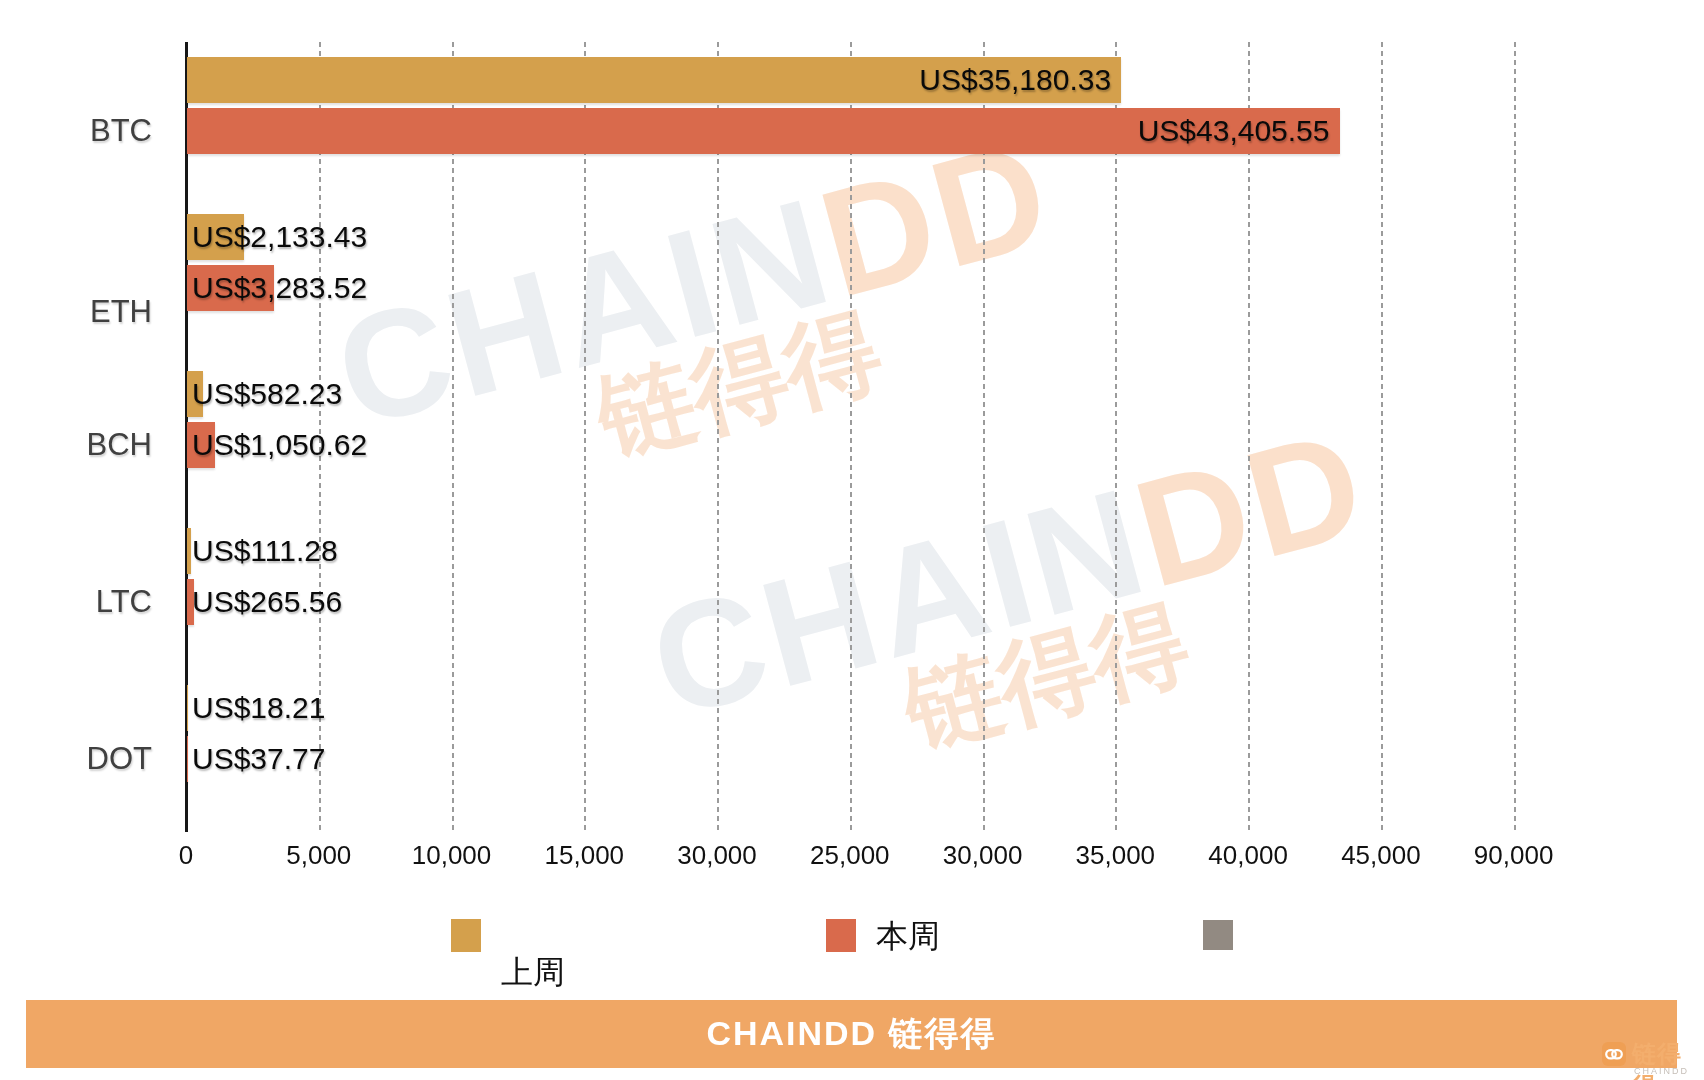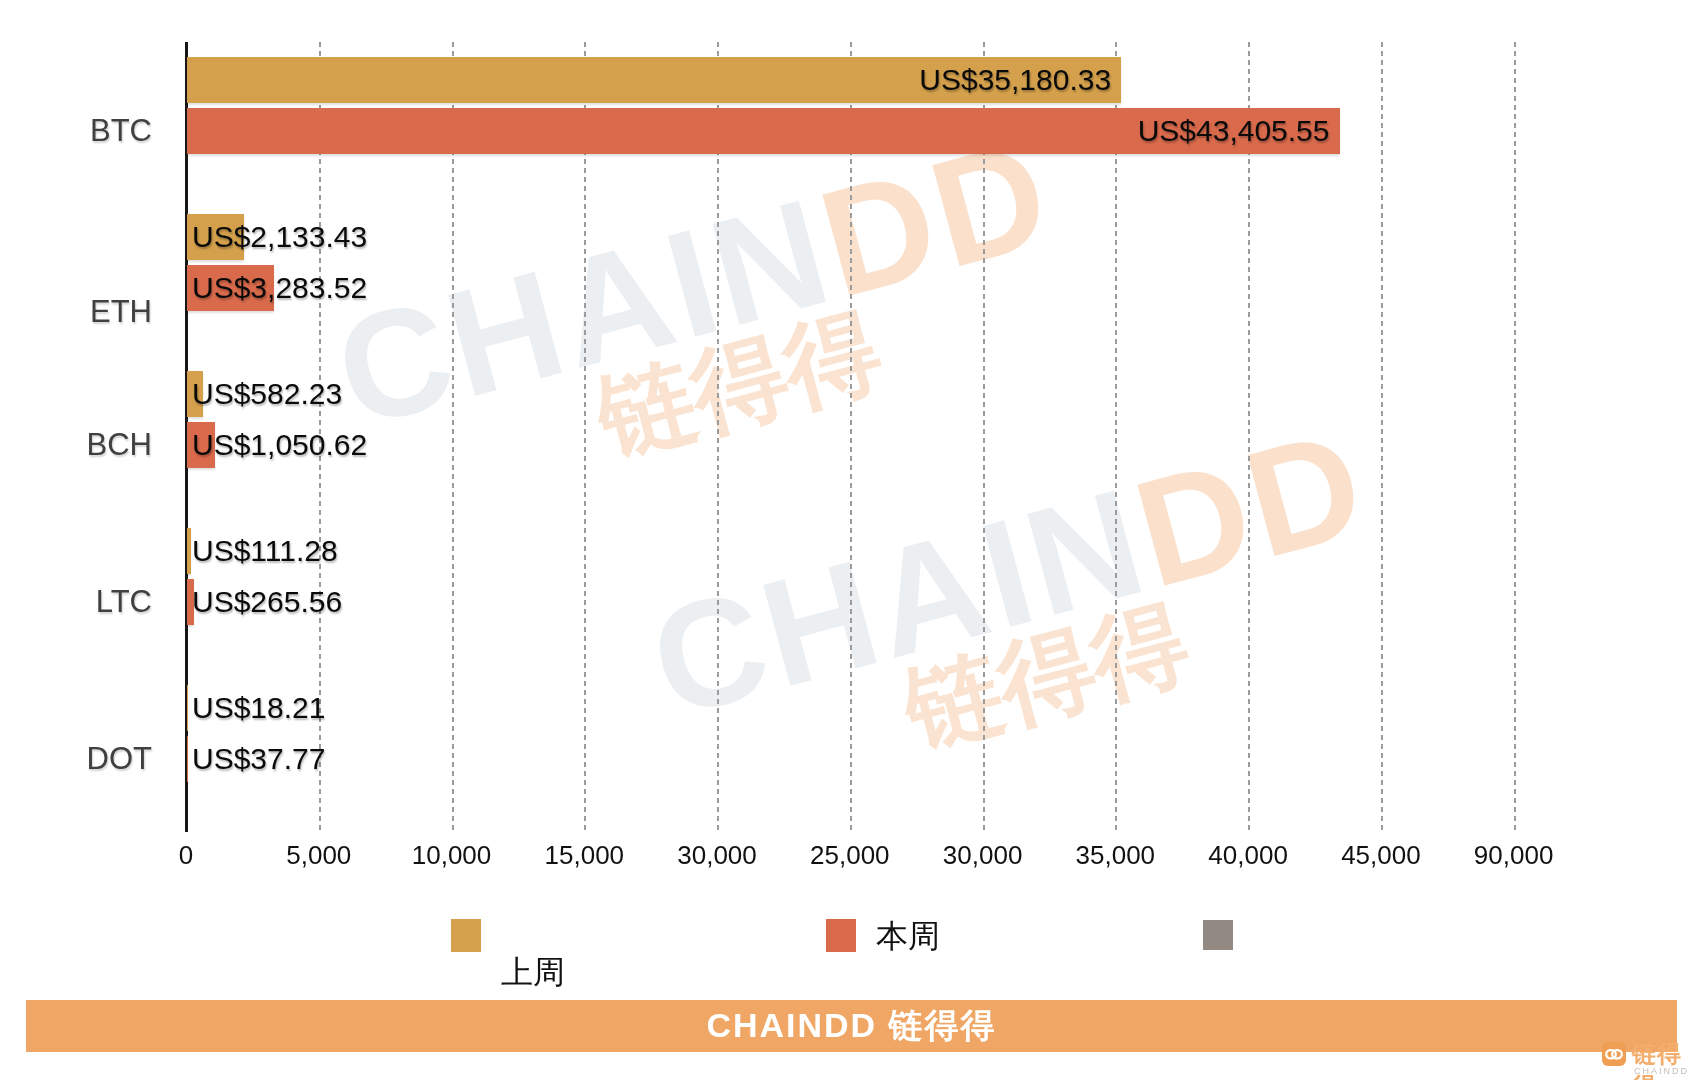"CHAINDD 链得得" .banner { height: 52px -> 68px }
